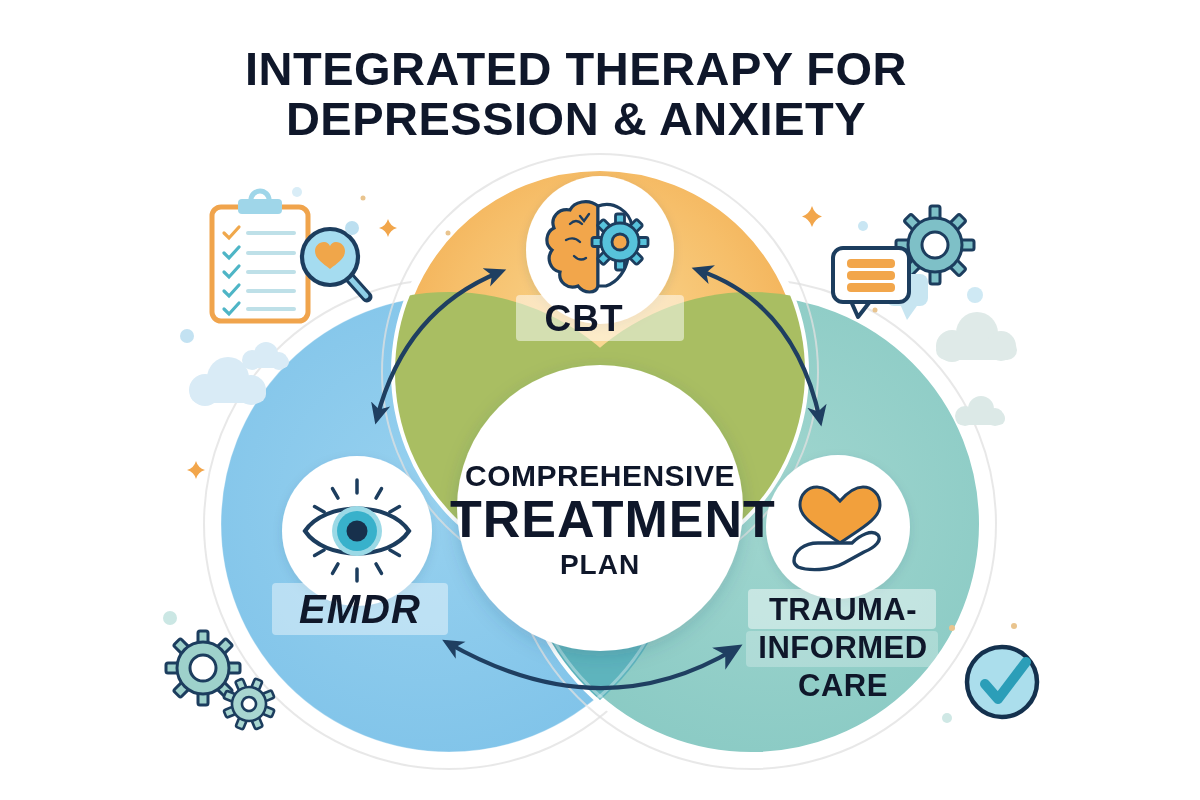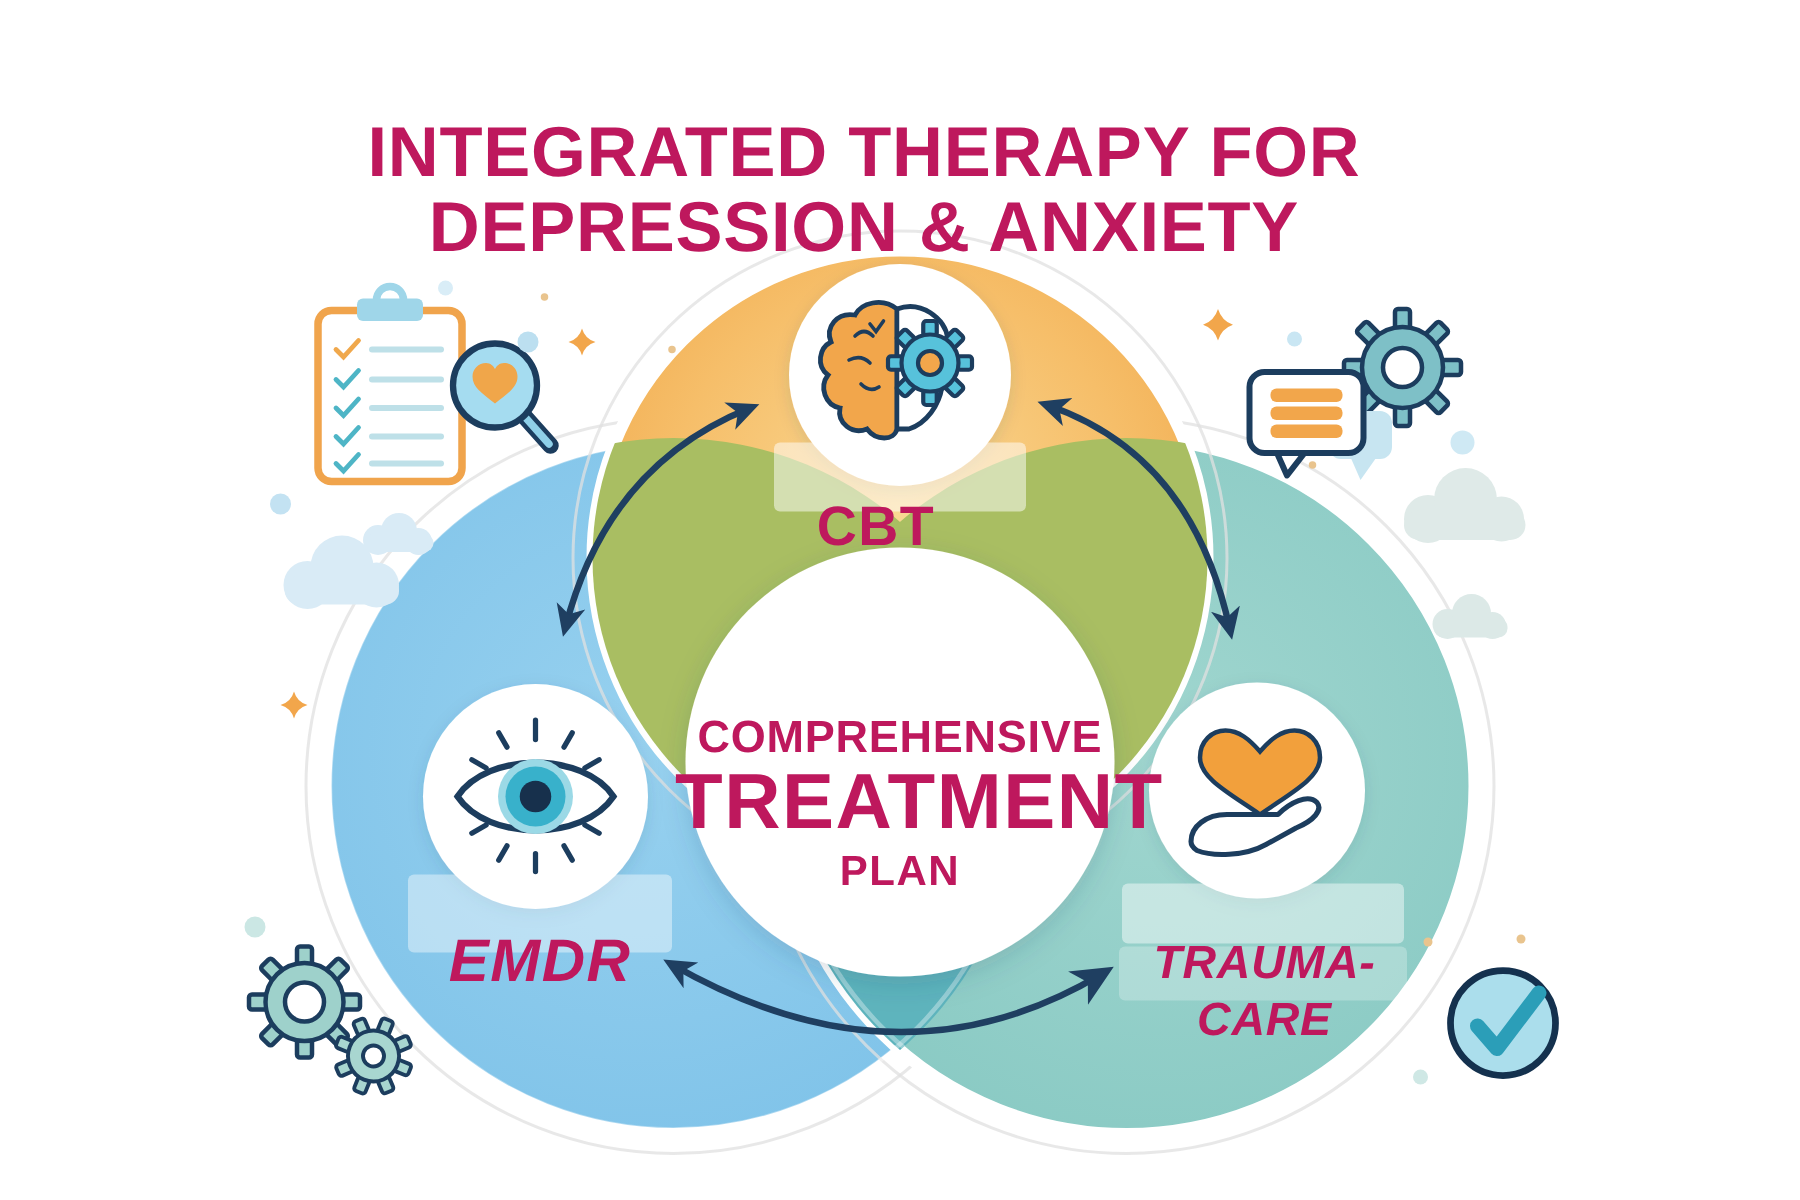"INTEGRATED THERAPY FOR" .txt { color: #be185d -> #0f172a; margin-top: 32px -> none }
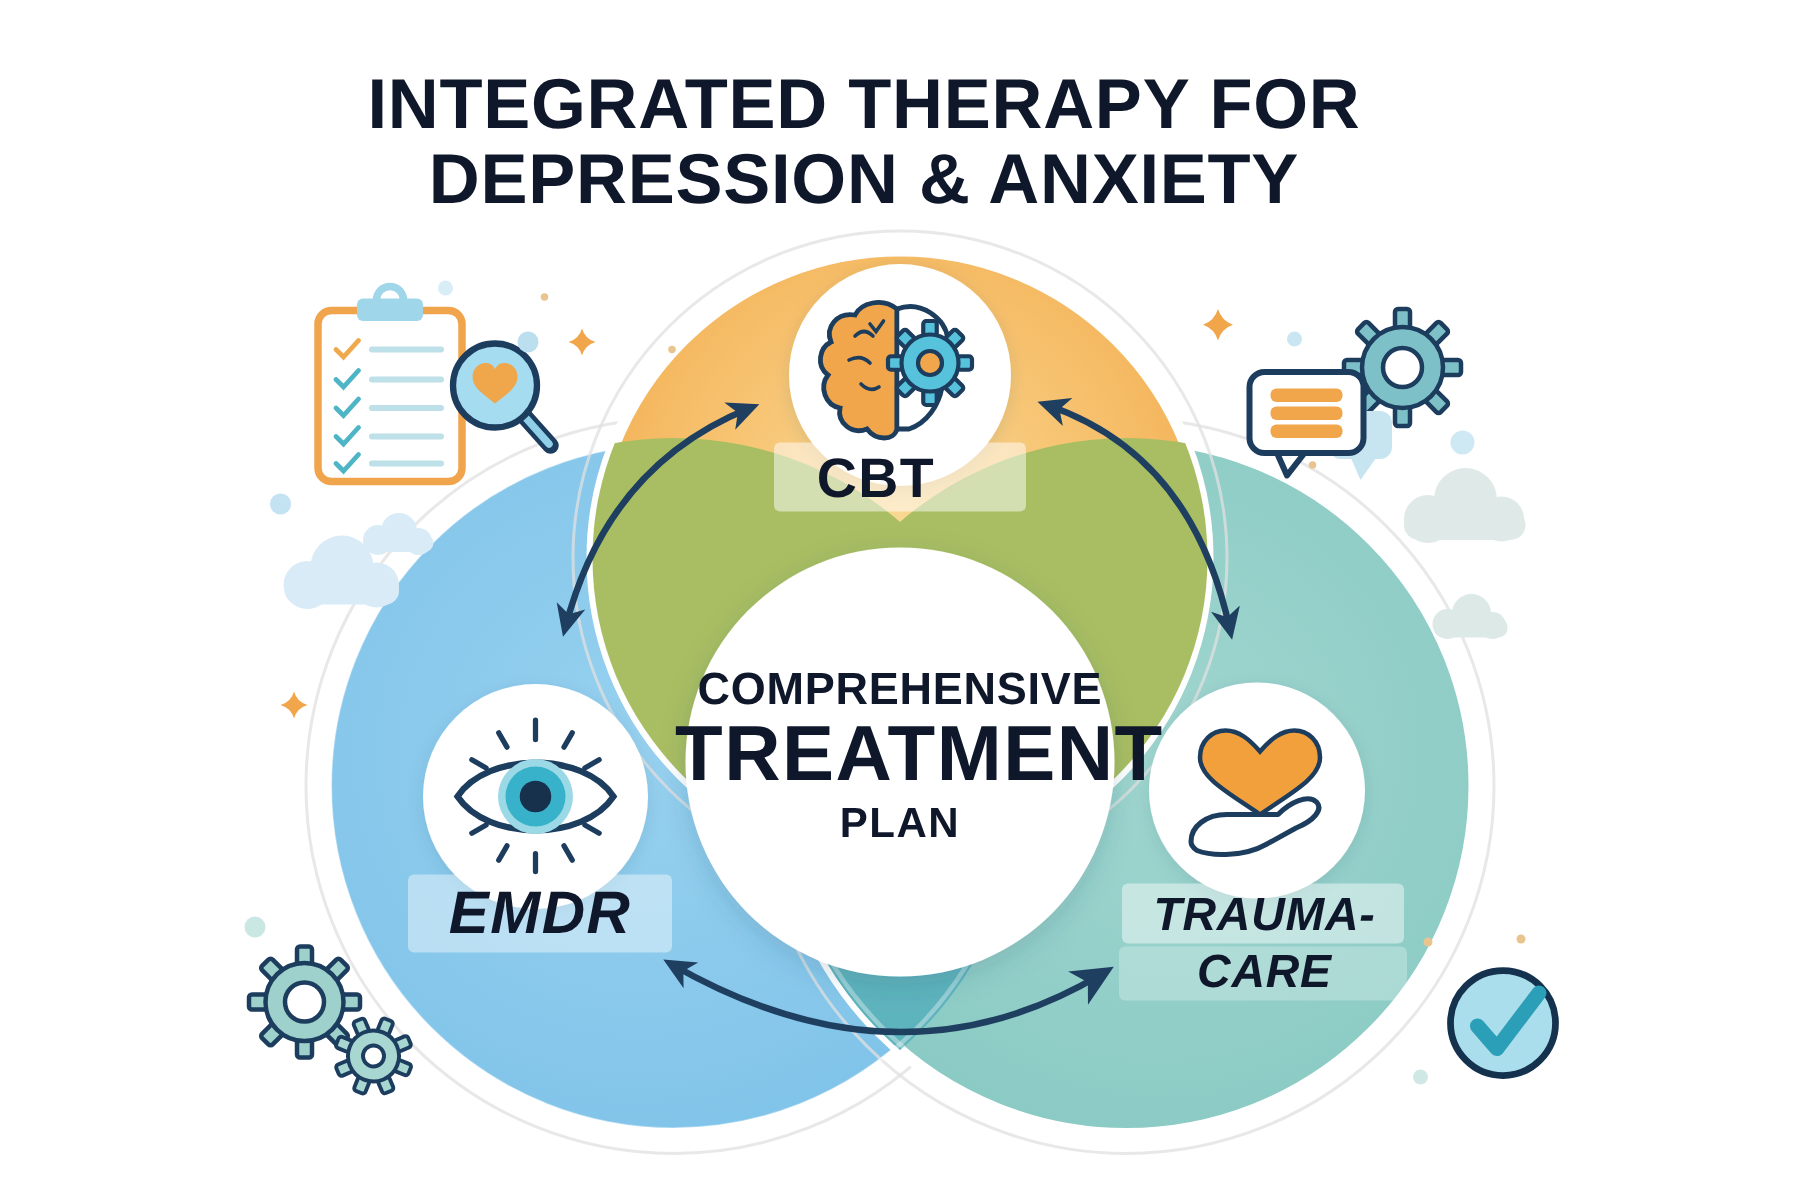"COMPREHENSIVE" .lbl-center { top: 440px -> 456px }
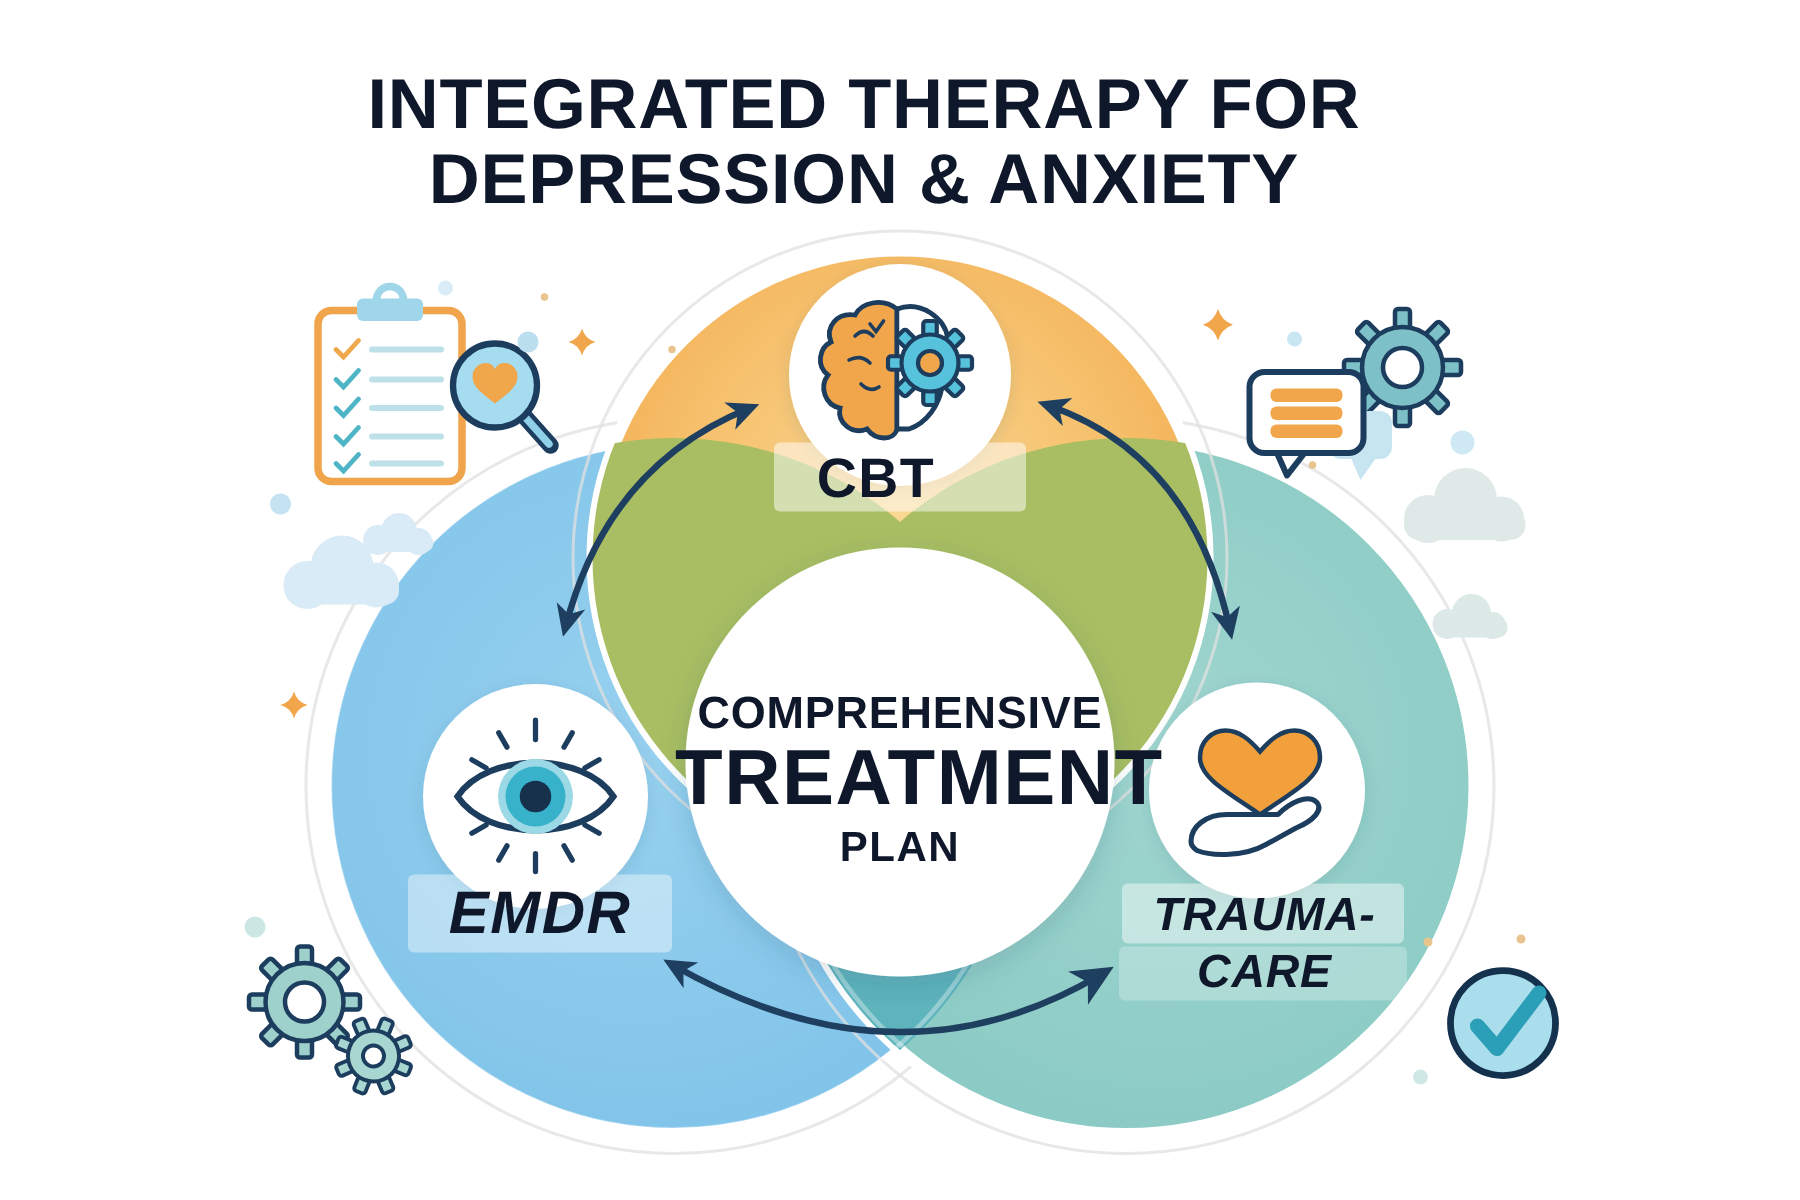"TRAUMA-" .lbl-trauma { font-style: italic -> none }
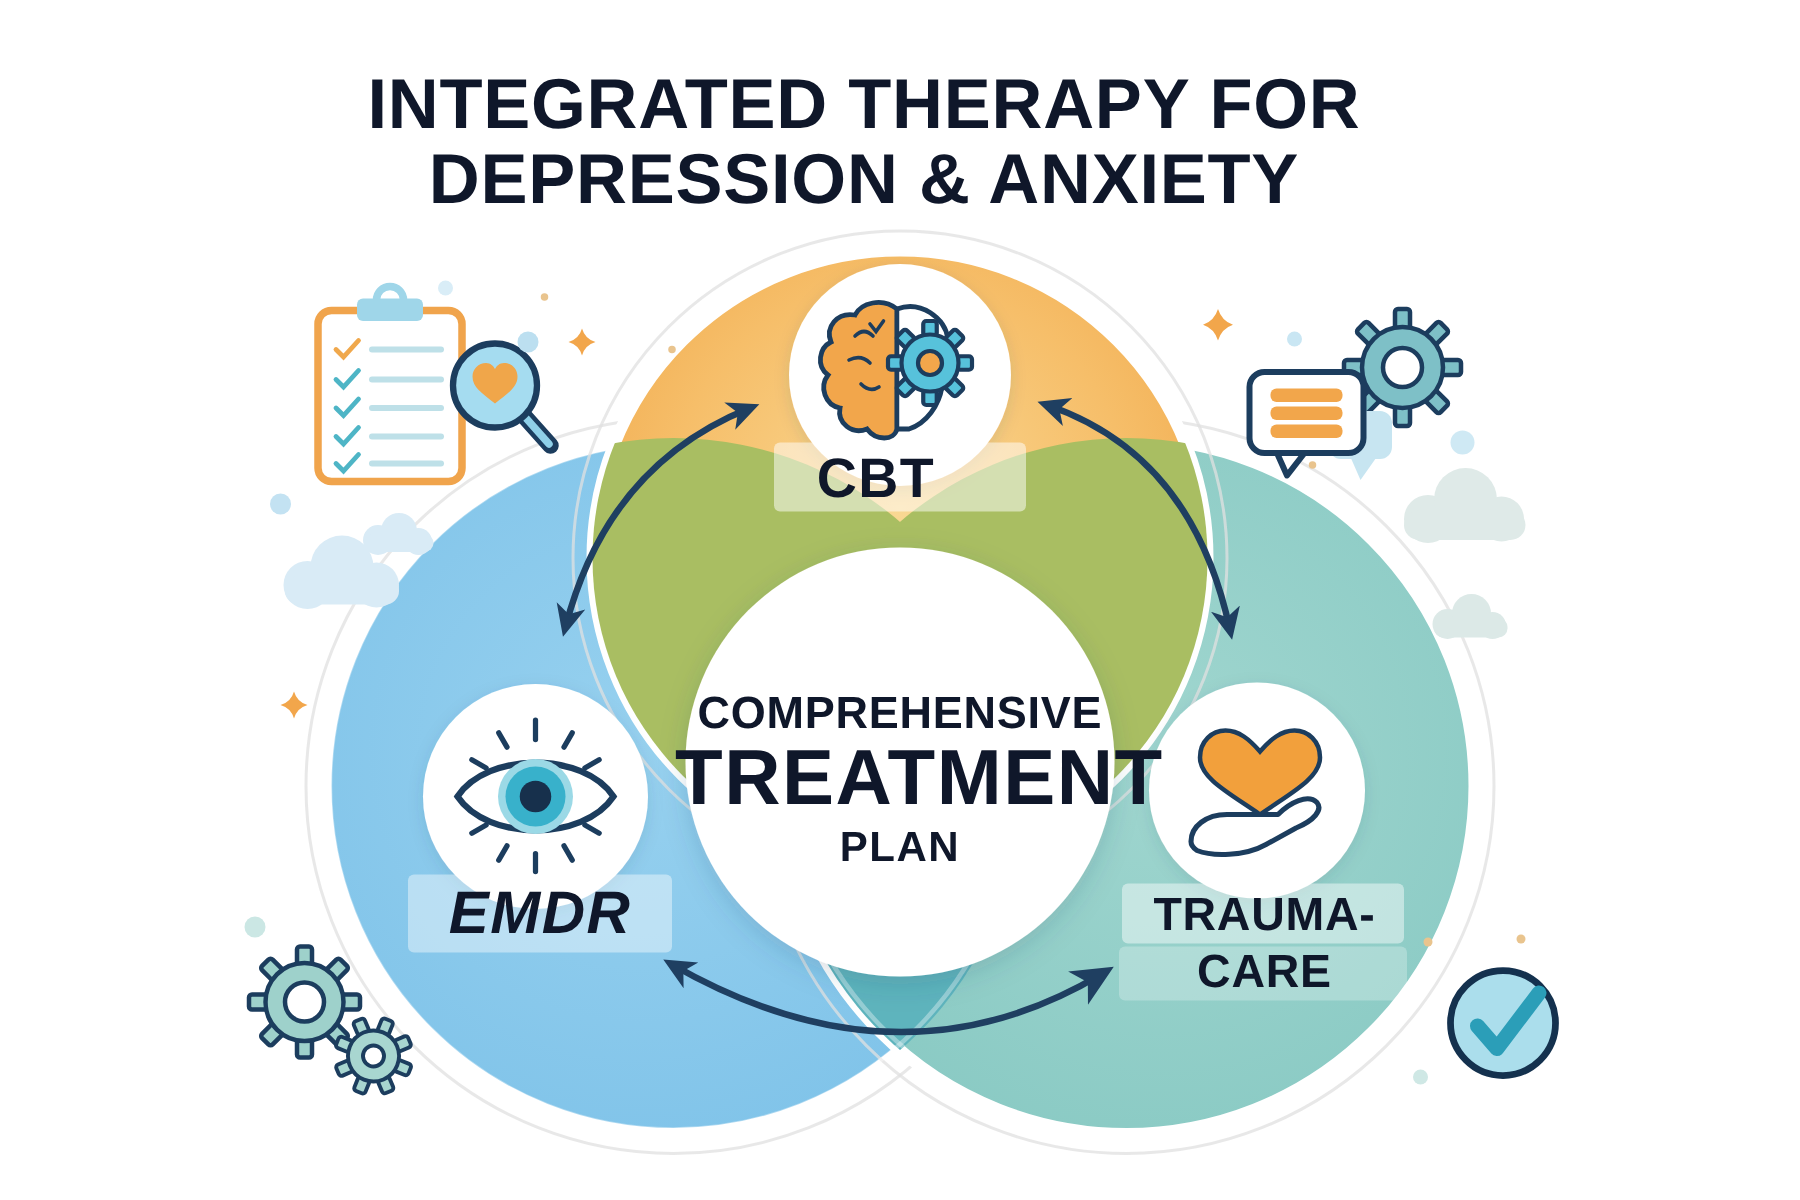"INFORMED" div { html: none -> <div>INFORMED</div> }
